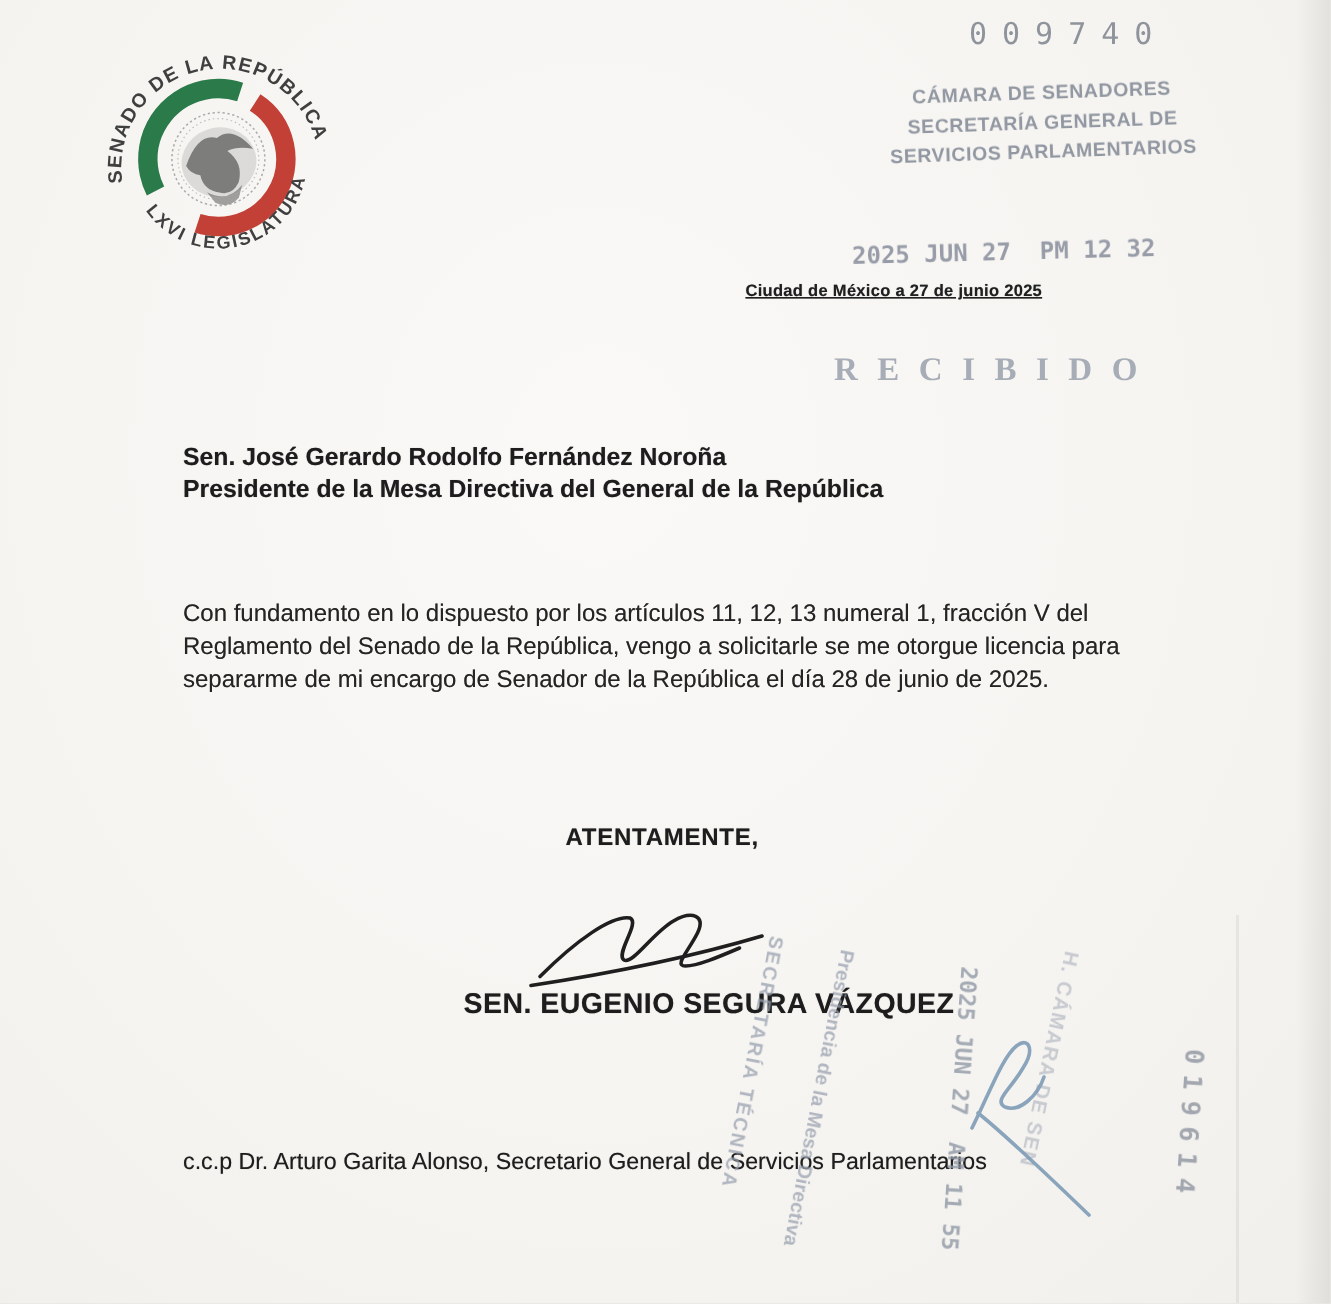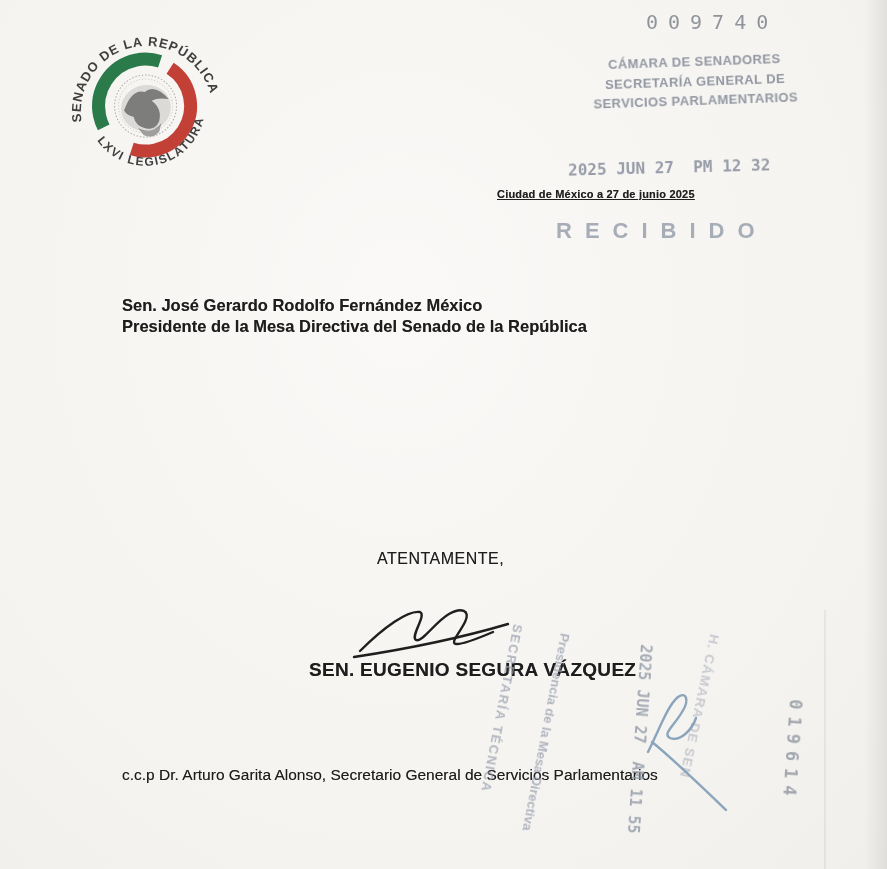"RECIBIDO" .recibido { font-family: none -> Liberation Serif, serif; top: 218px -> 233px }
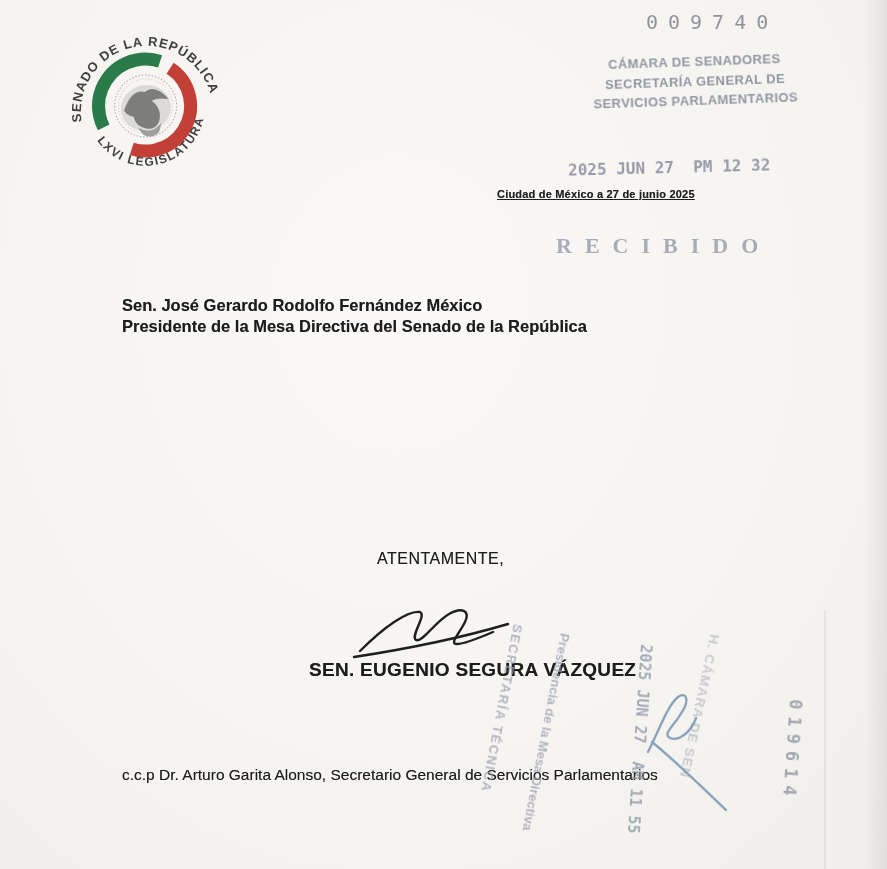"Sen. José Gerardo Rodolfo Fernández" div { text: México -> Noroña }
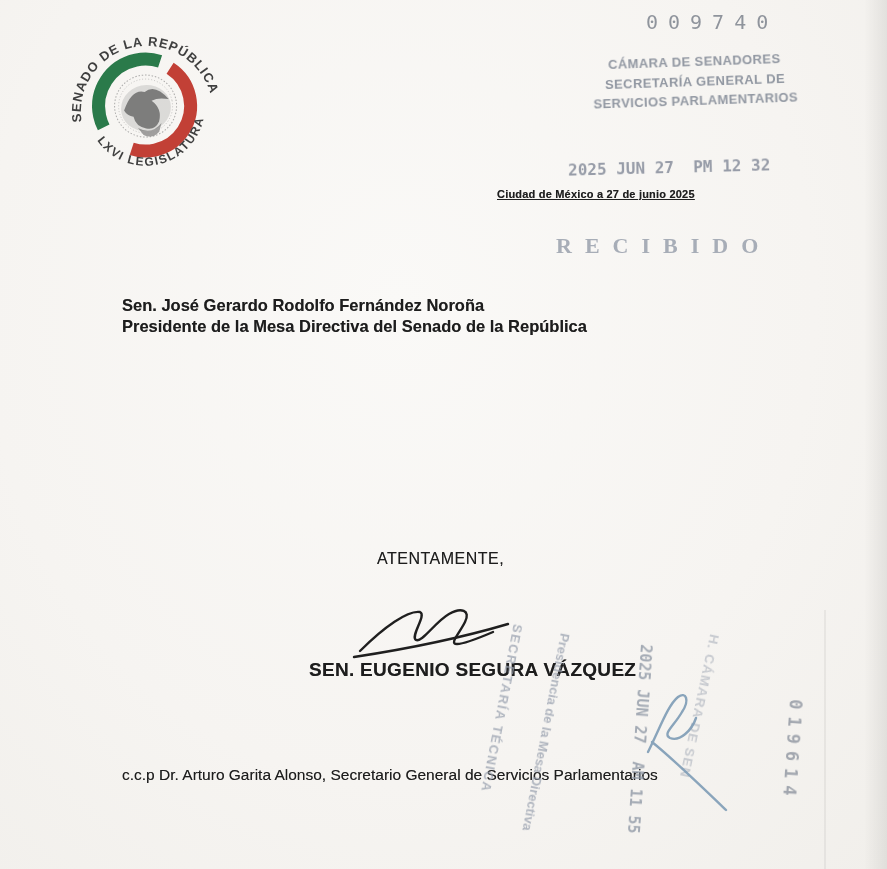"Presidente de la Mesa Directiva" div { text: Senado -> General }
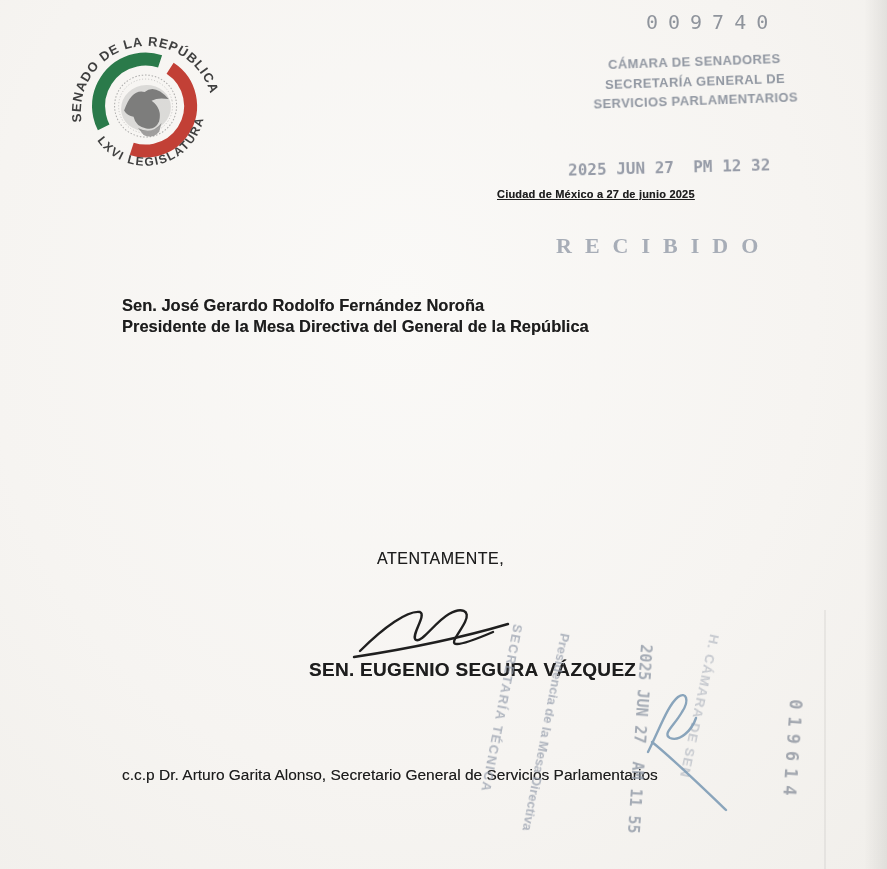"Con fundamento en lo dispuesto" p.abs { html: none -> <p>Con fundamento en lo dispuesto por los artículos 11, 12, 13 numeral 1, fracción V del Reglamento del Senado de la República, vengo a solicitarle se me otorgue licencia para separarme de mi encargo de Senador de la República el día 28 de junio de 2025.</p> }
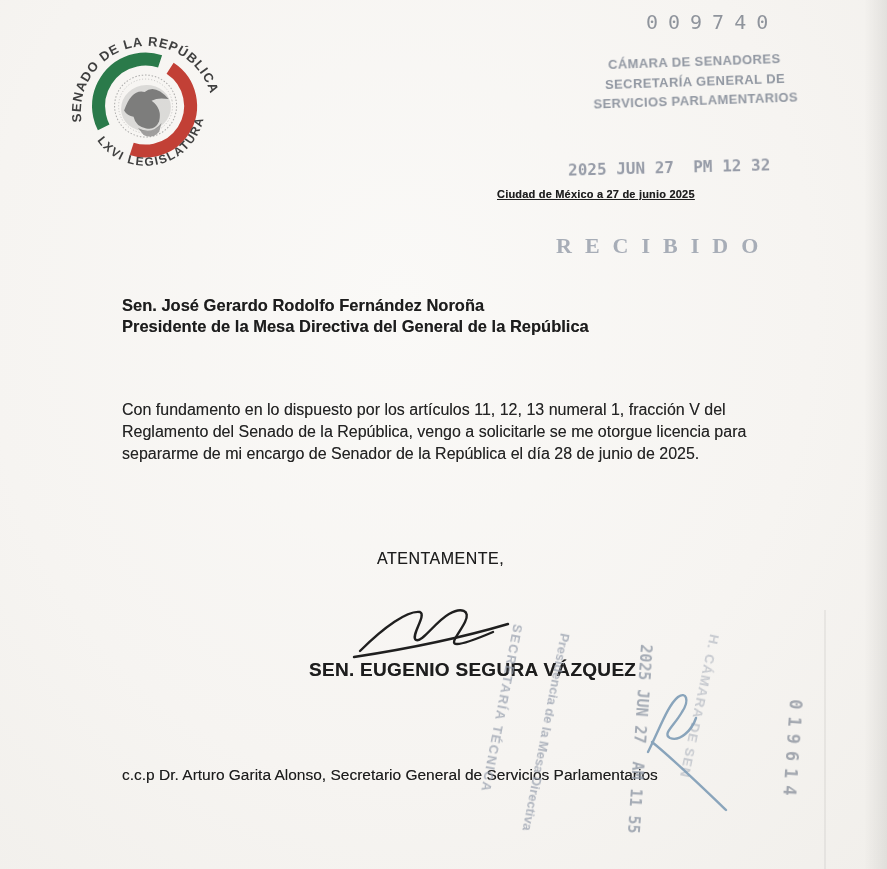"ATENTAMENTE," .closing { font-weight: 400 -> 700 }
